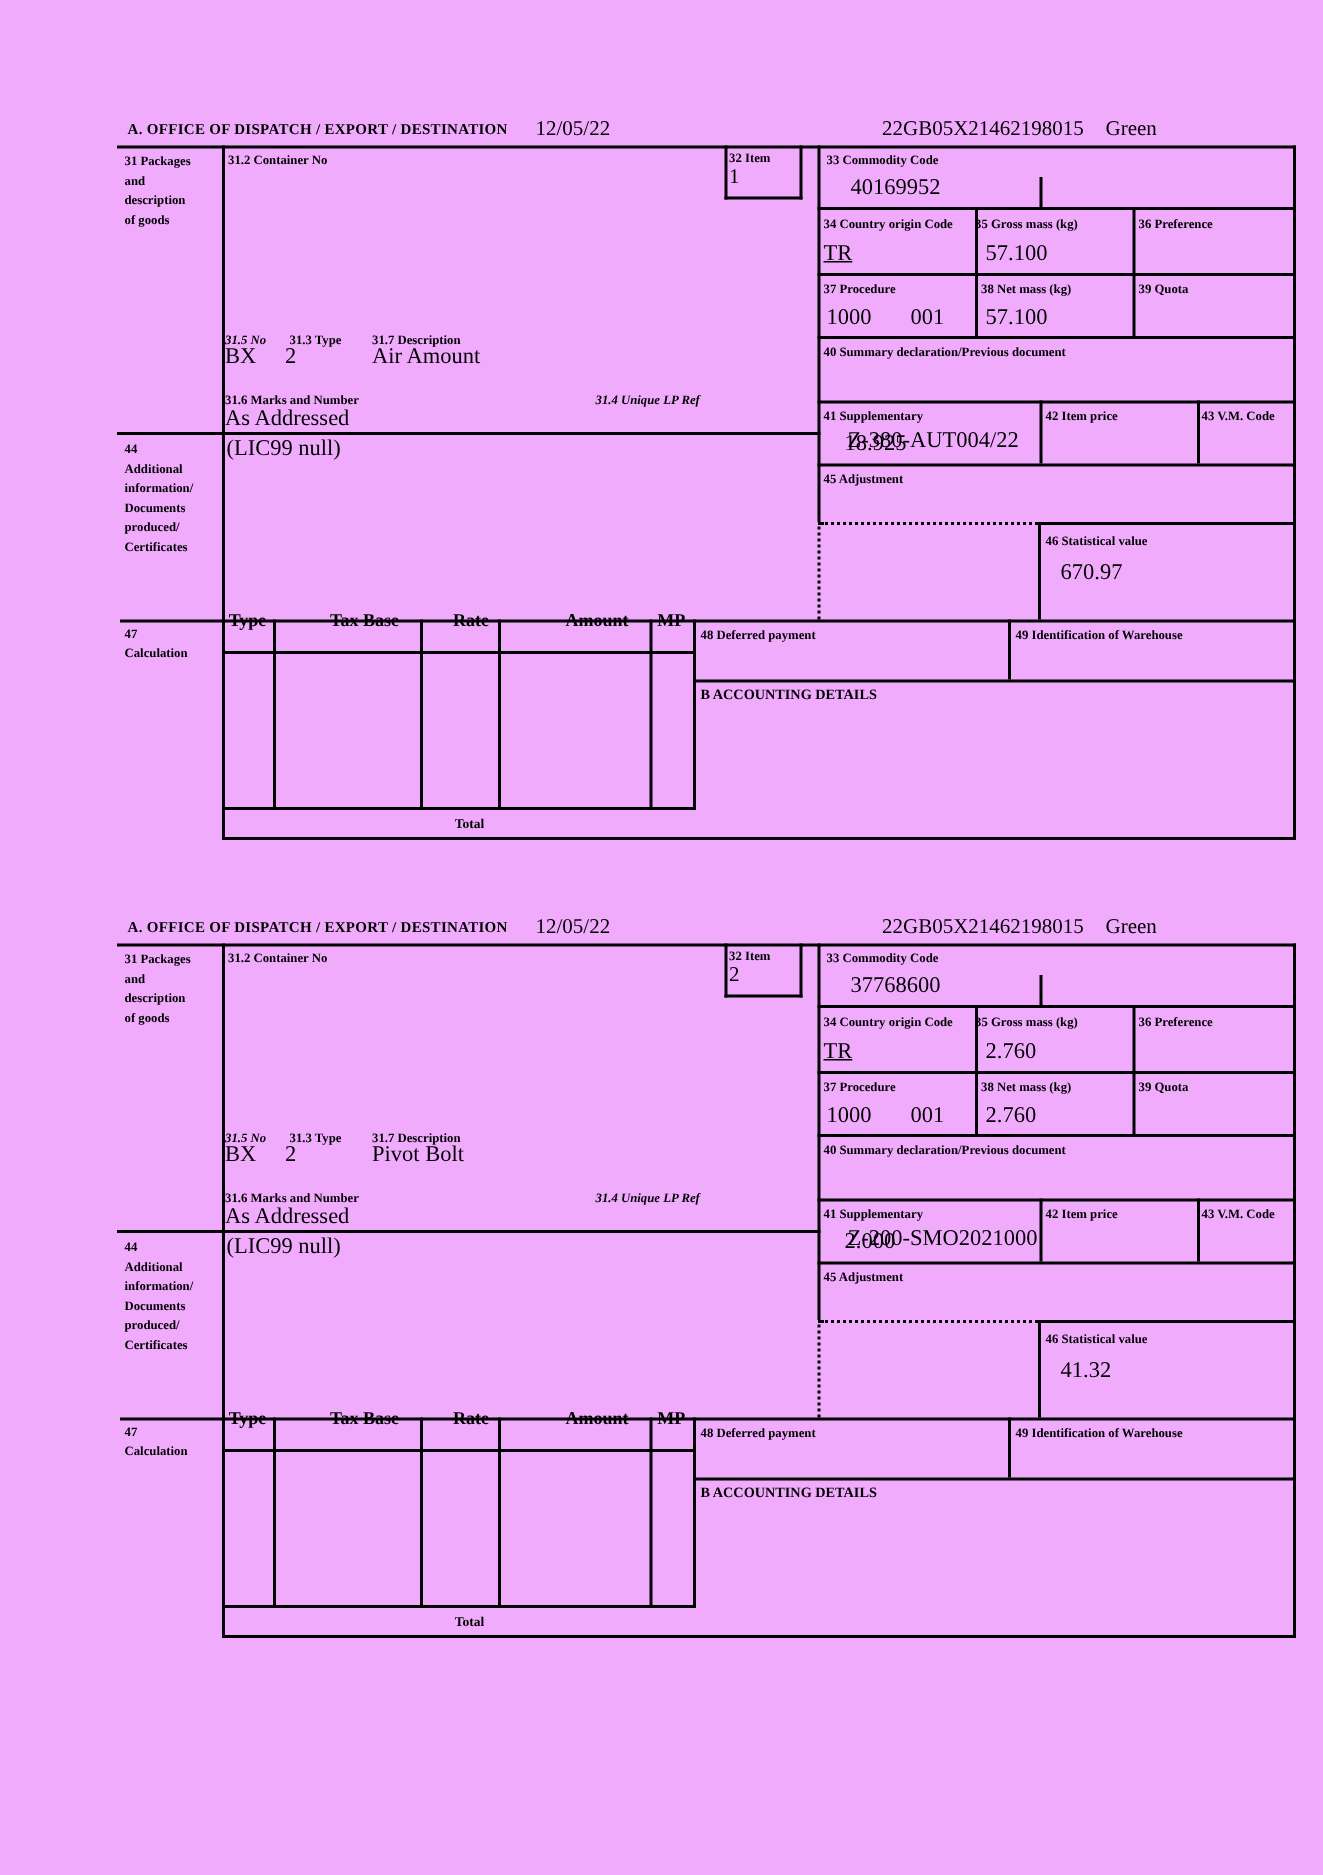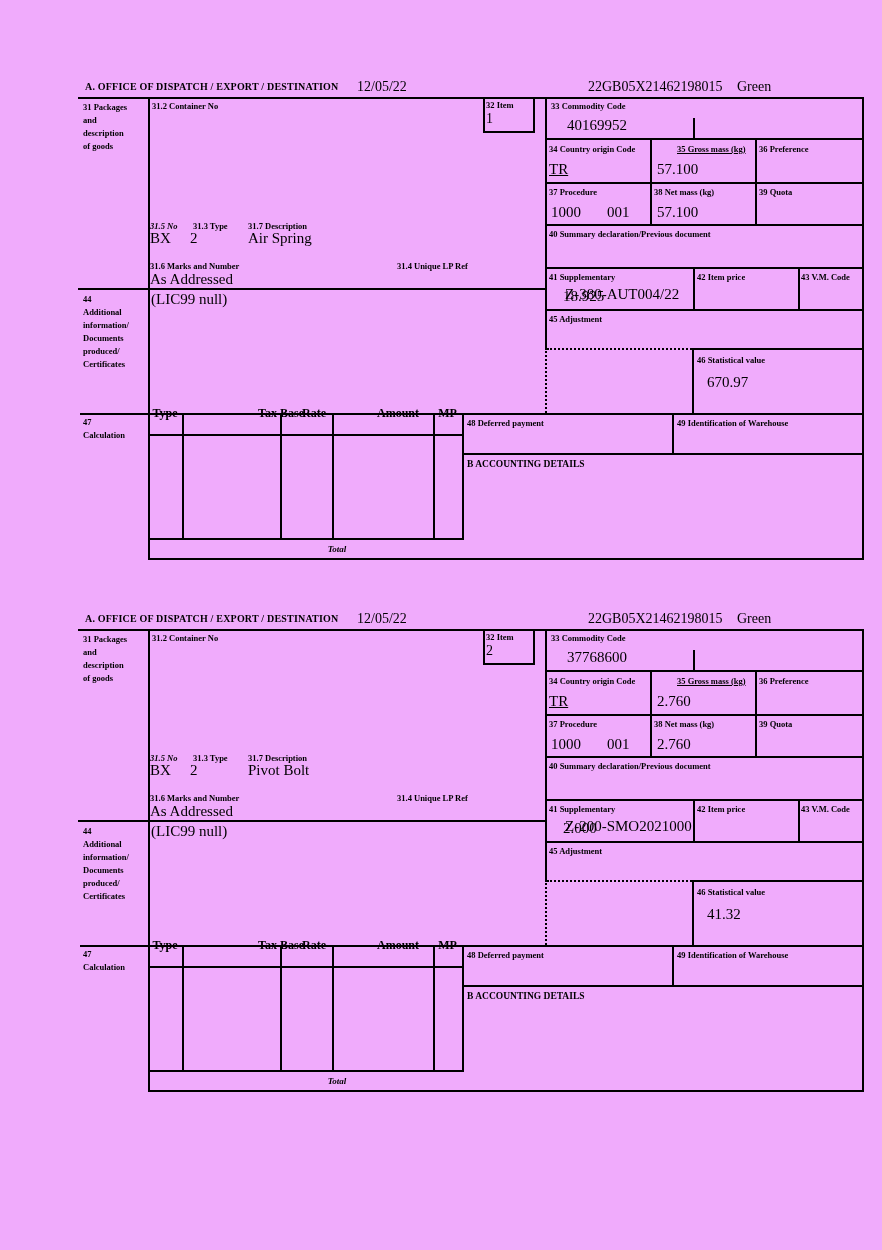"35 Gross mass (kg)" .lbl35 { left: 677px -> 650px; text-decoration: underline -> none }
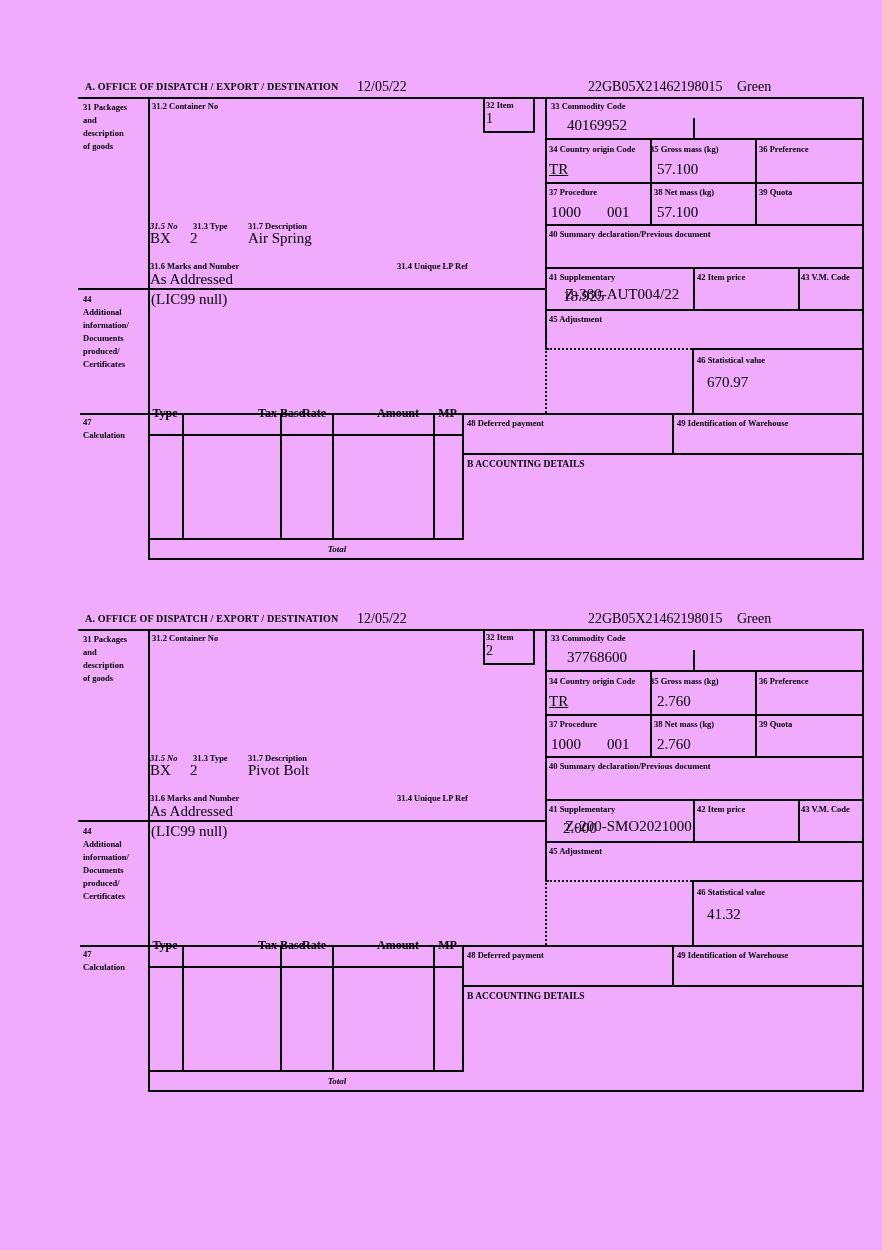"Air Spring" div.tx { text: Spring -> Amount }
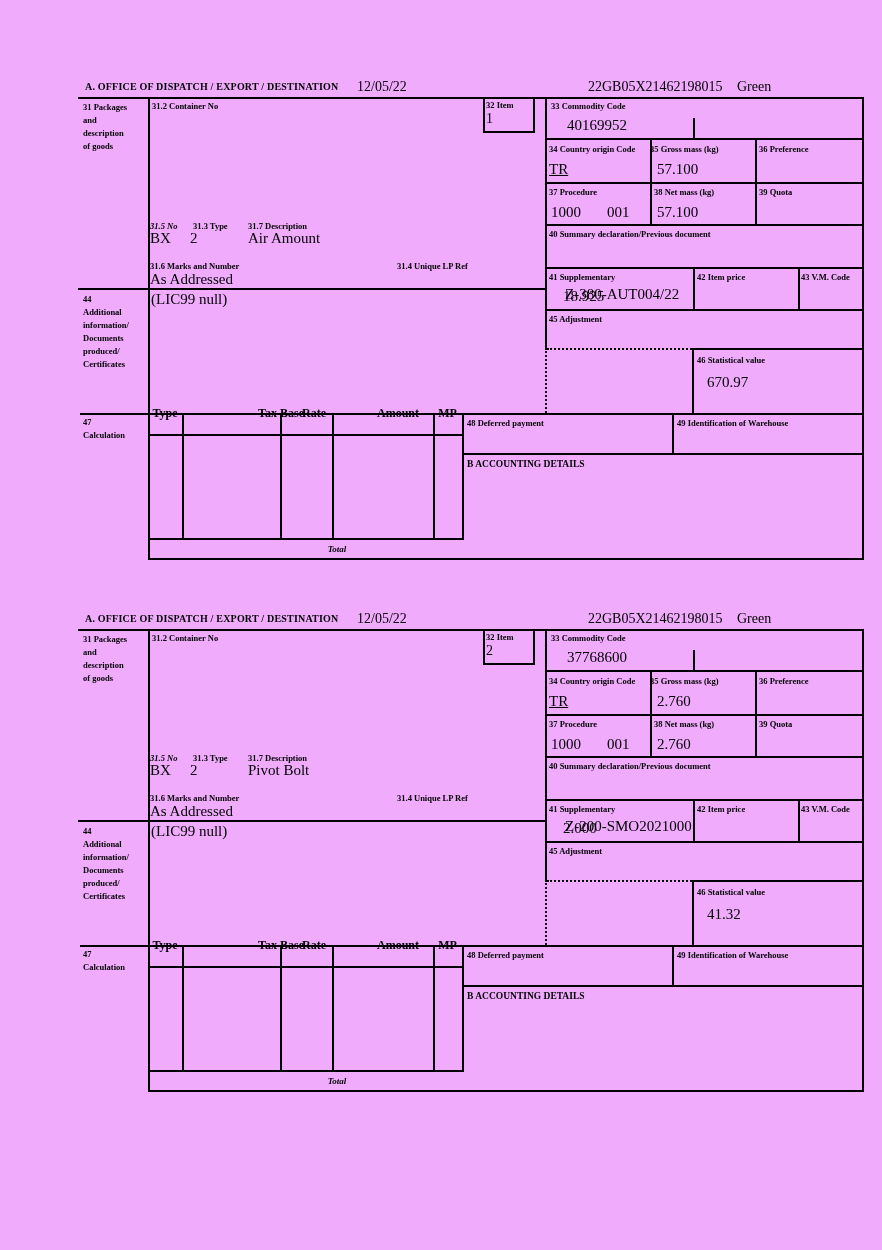"31.4 Unique LP Ref" .lbl31-4 { font-style: none -> italic }
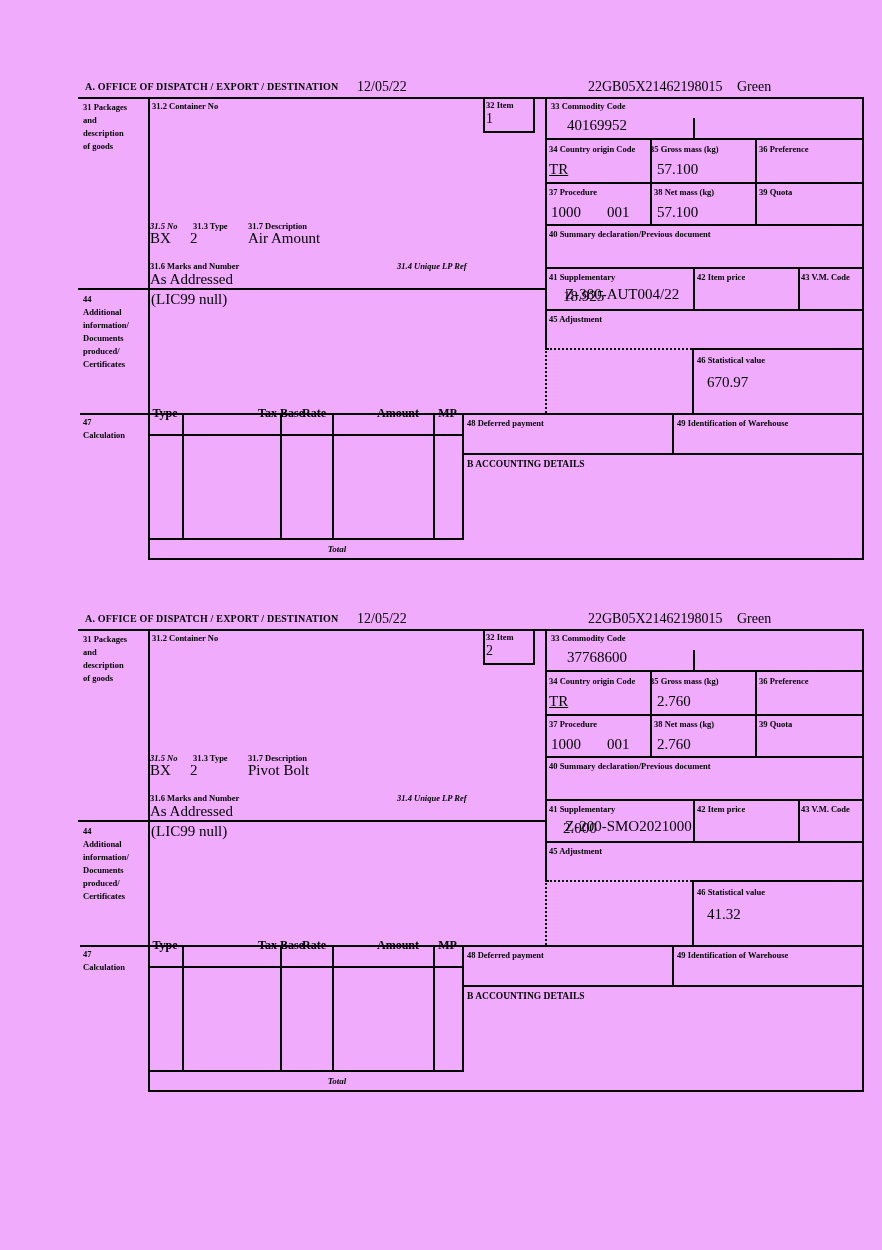"Tax Base" .th-taxbase { text-align: right -> center }
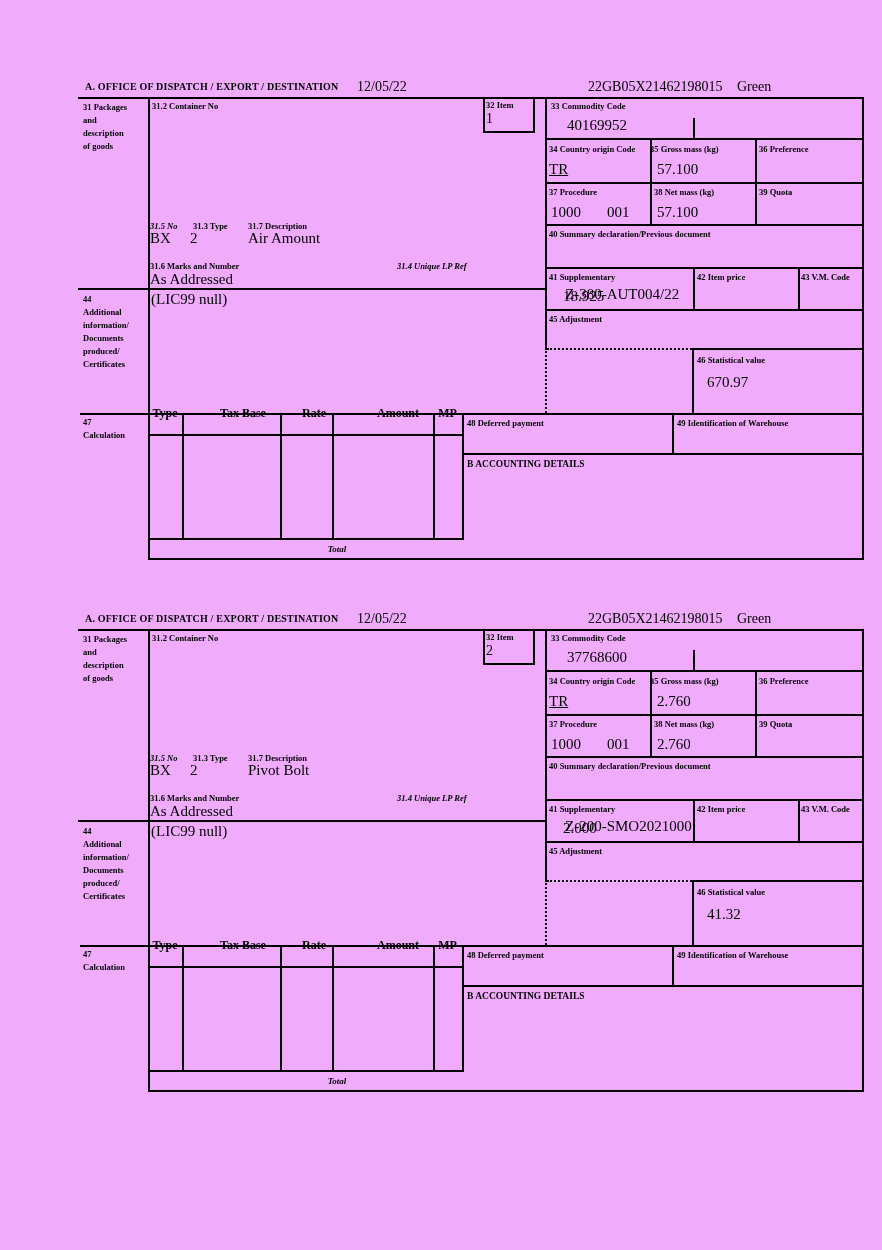"Total" .t-total { font-style: italic -> none; left: 160px -> 136px }
